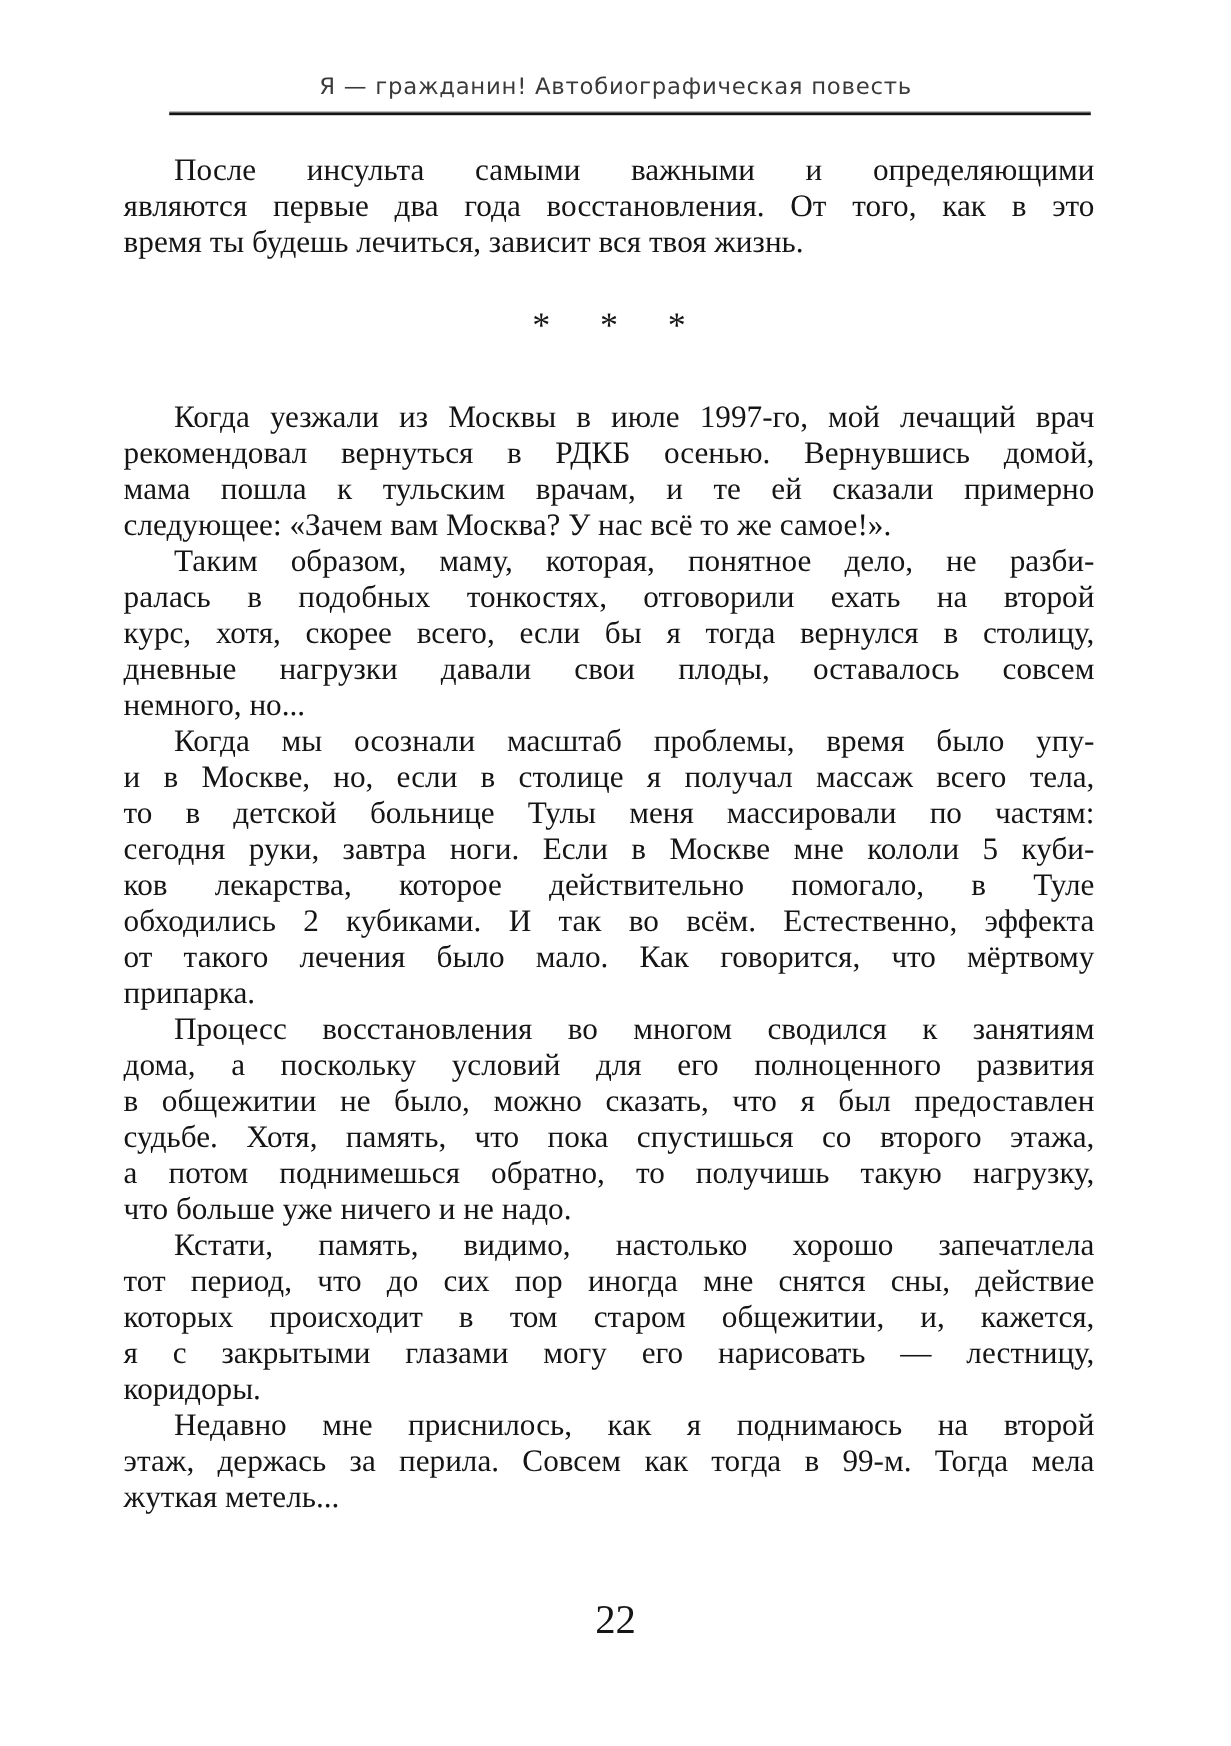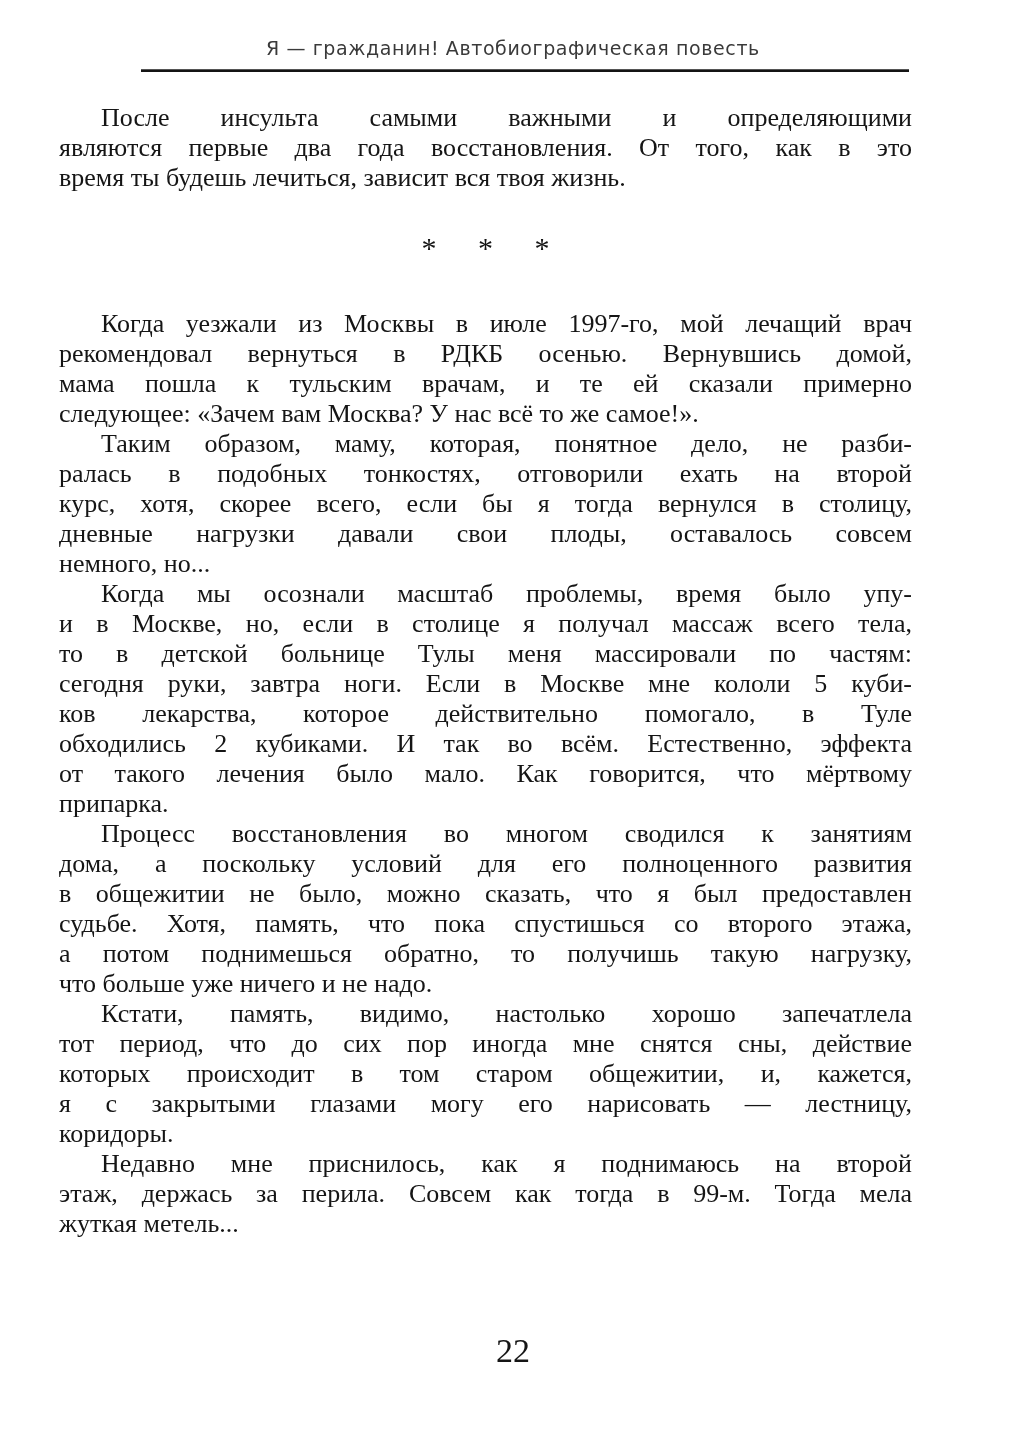"Я — гражданин! Автобиографическая" .sheet { padding-top: 36px -> 60px }
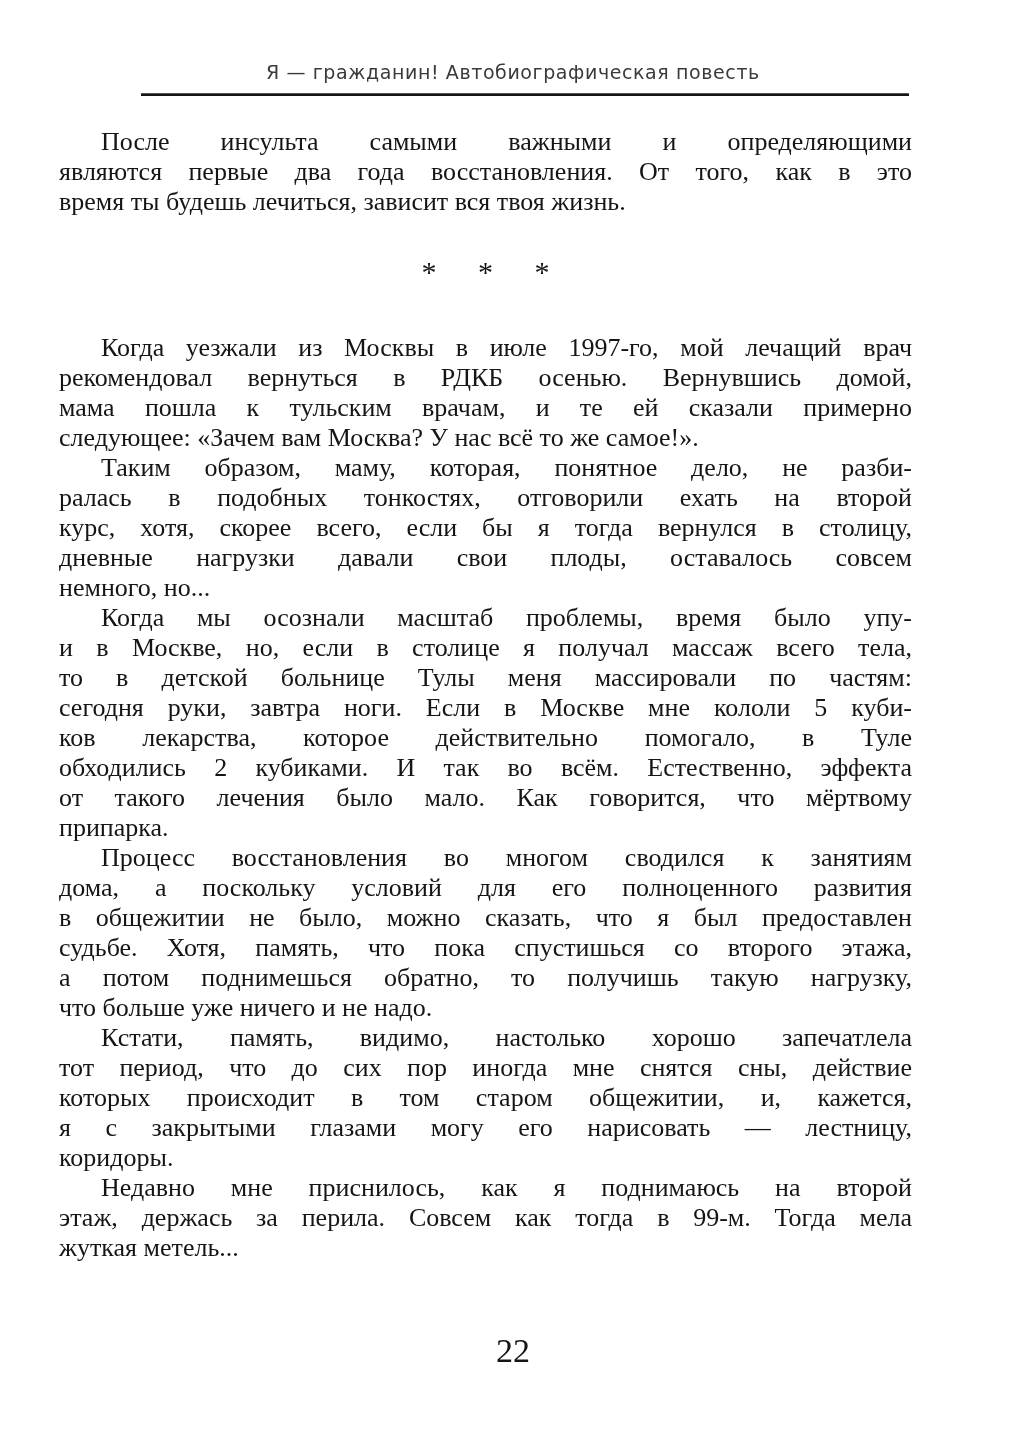"После инсульта самыми важными и" .text-column { margin: 31px 114px 0 59px -> 31px 114px 0 103px }
